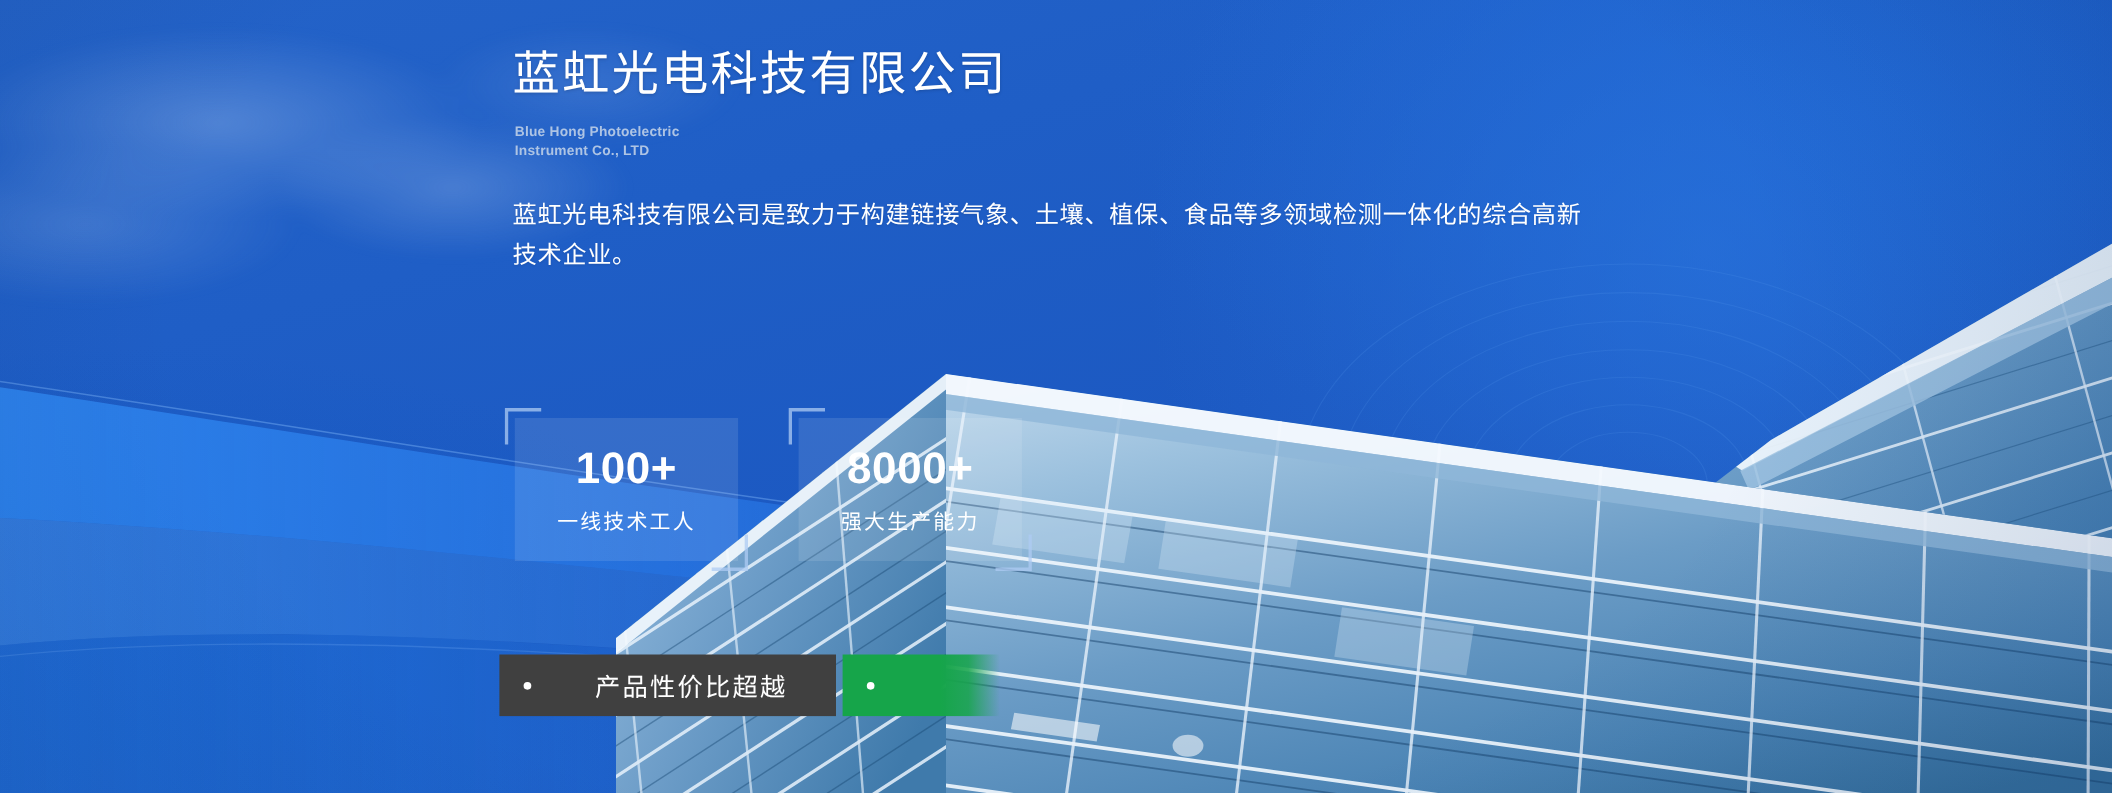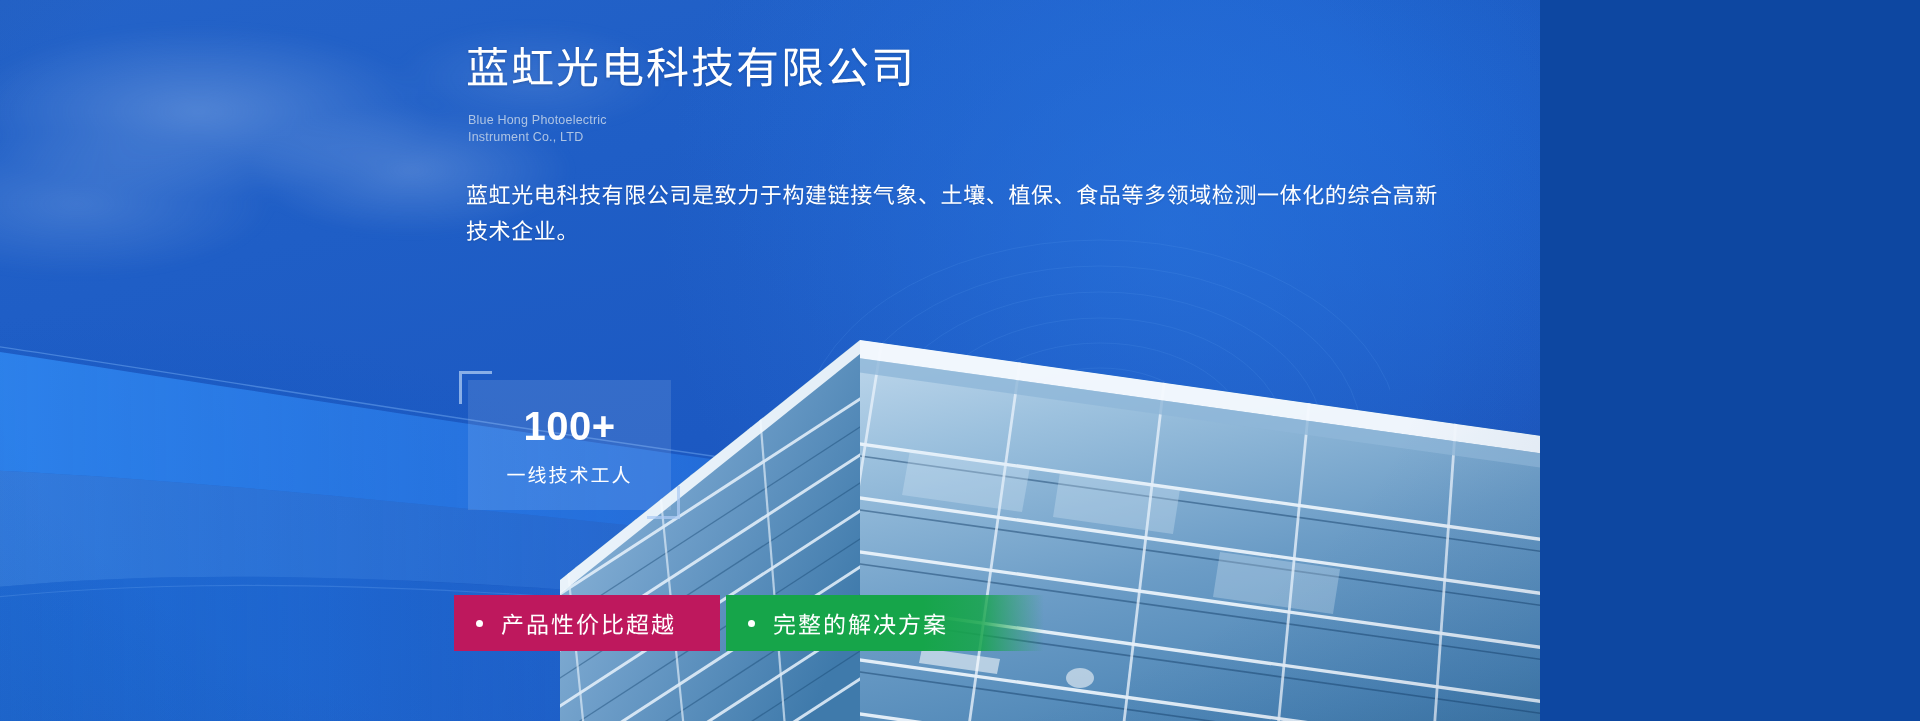"蓝虹光电科技有限公司" .banner { width: 1540px -> 1920px }
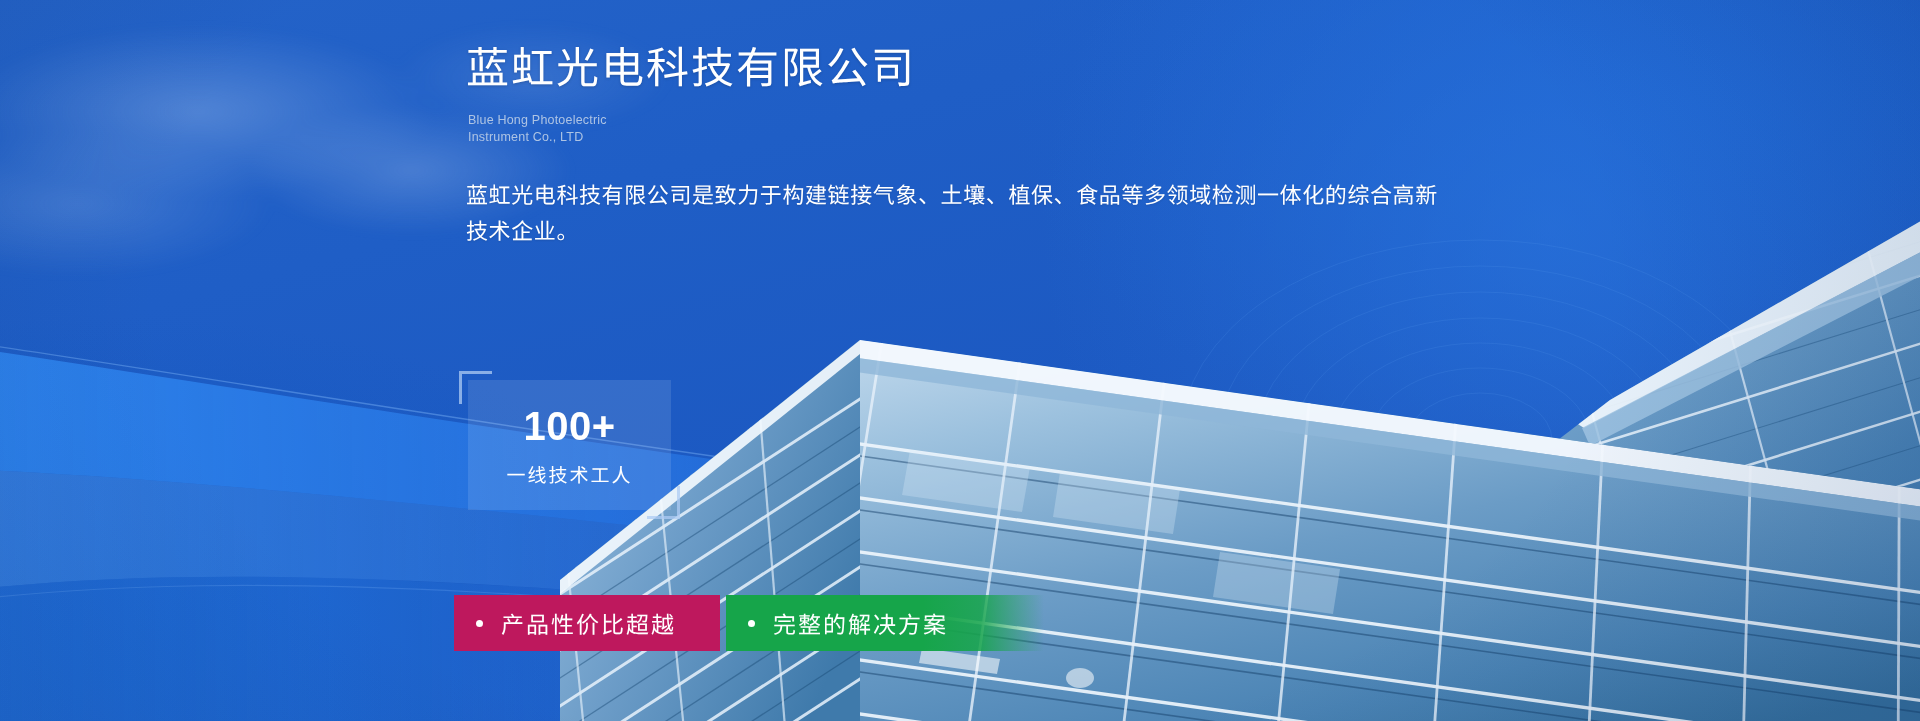"Blue Hong Photoelectric" .brand-sub { font-weight: 400 -> 700 }
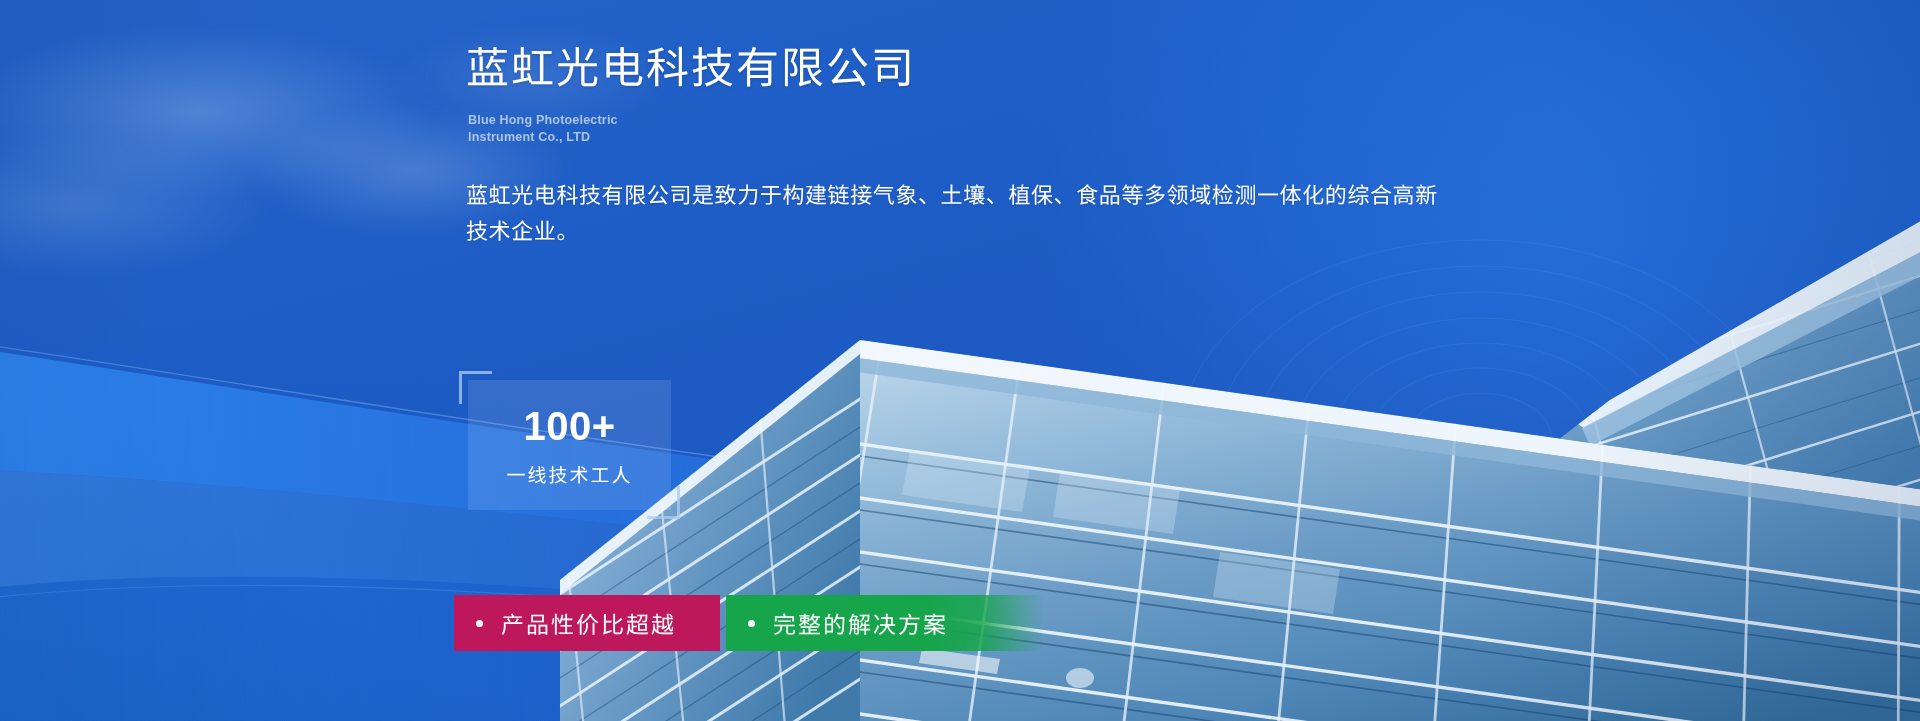"8000+" div.stat-card { html: none -> <div> <div>8000+</div> <div>强大生产能力</div> </div> }
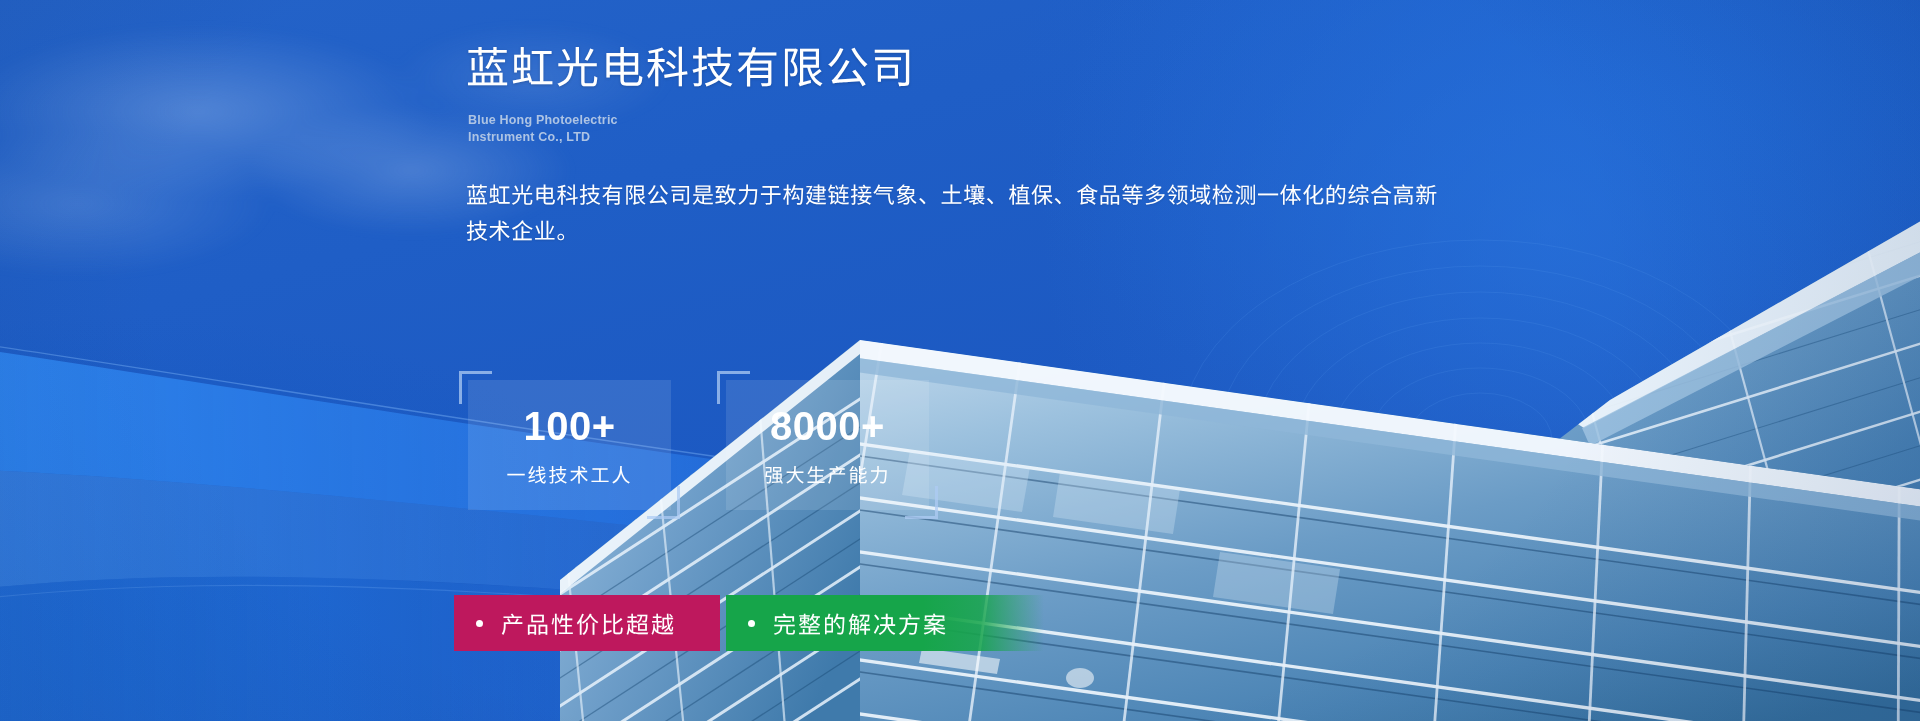"产品性价比超越" .tag-1 { background: #be185d -> #404040; gap: none -> 40px }
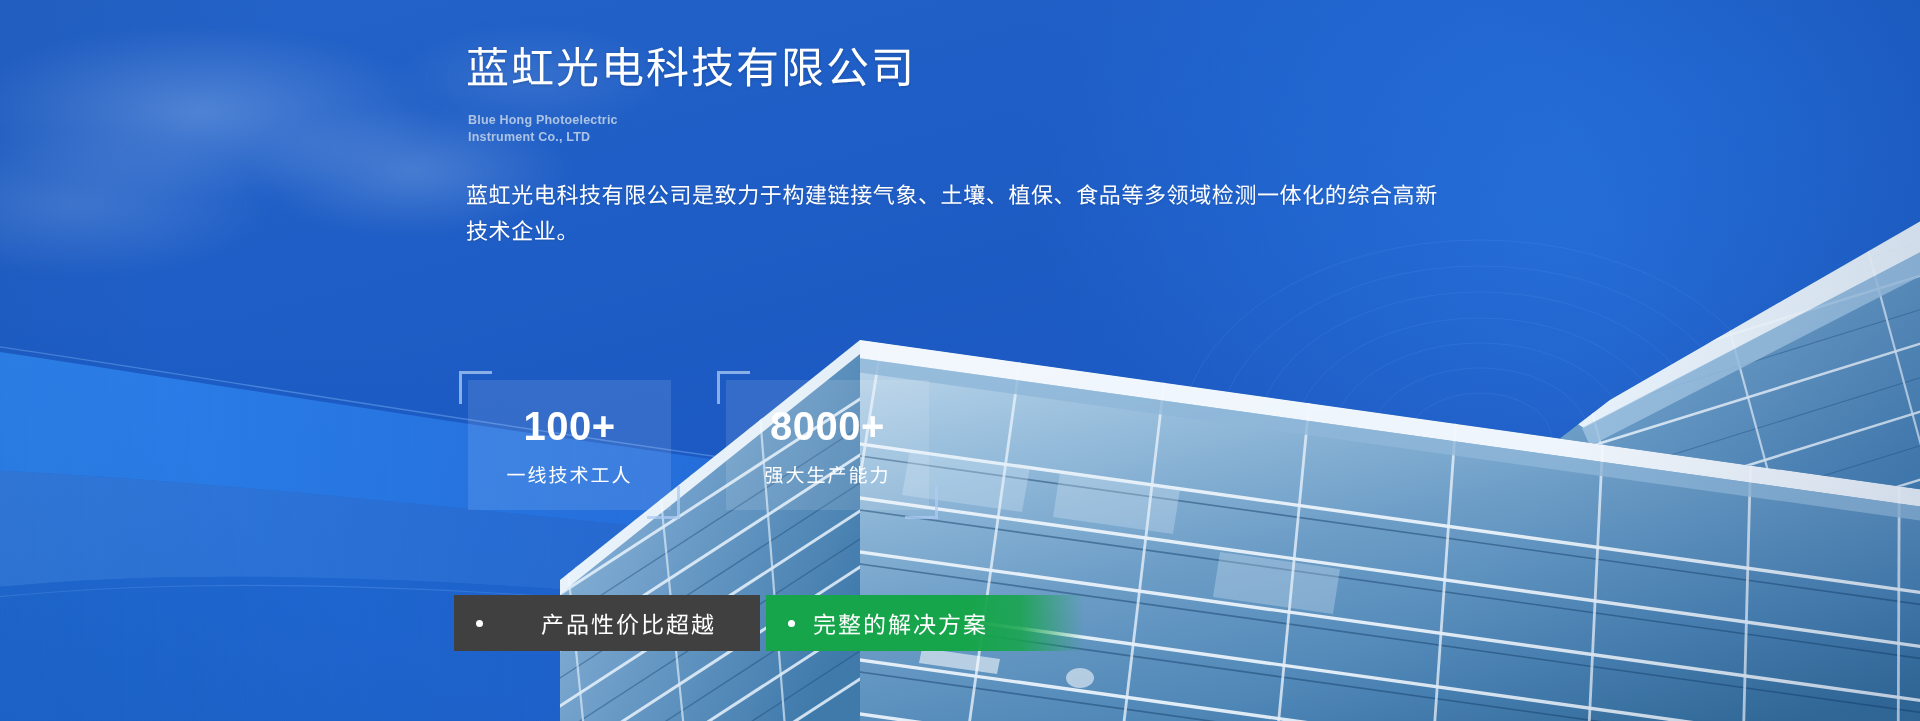"完整的解决方案" span { html: <span>完整的解决方案</span> -> none }
